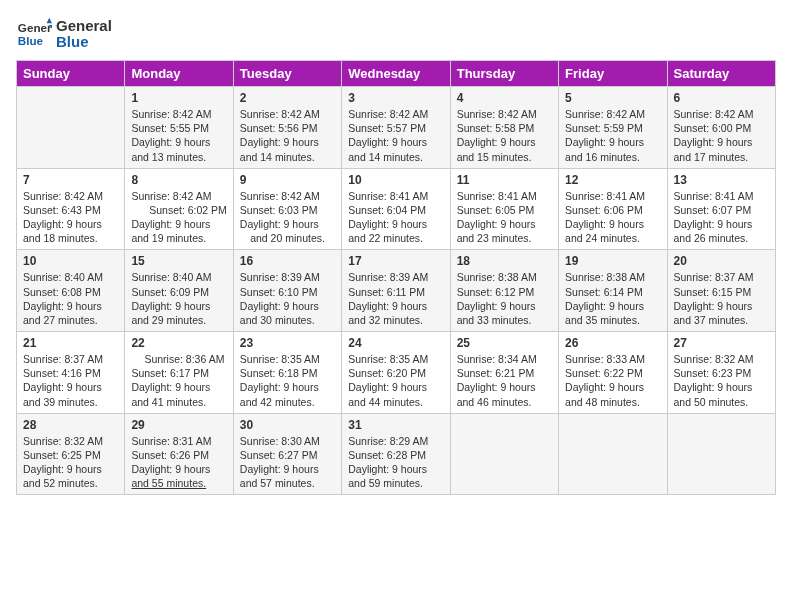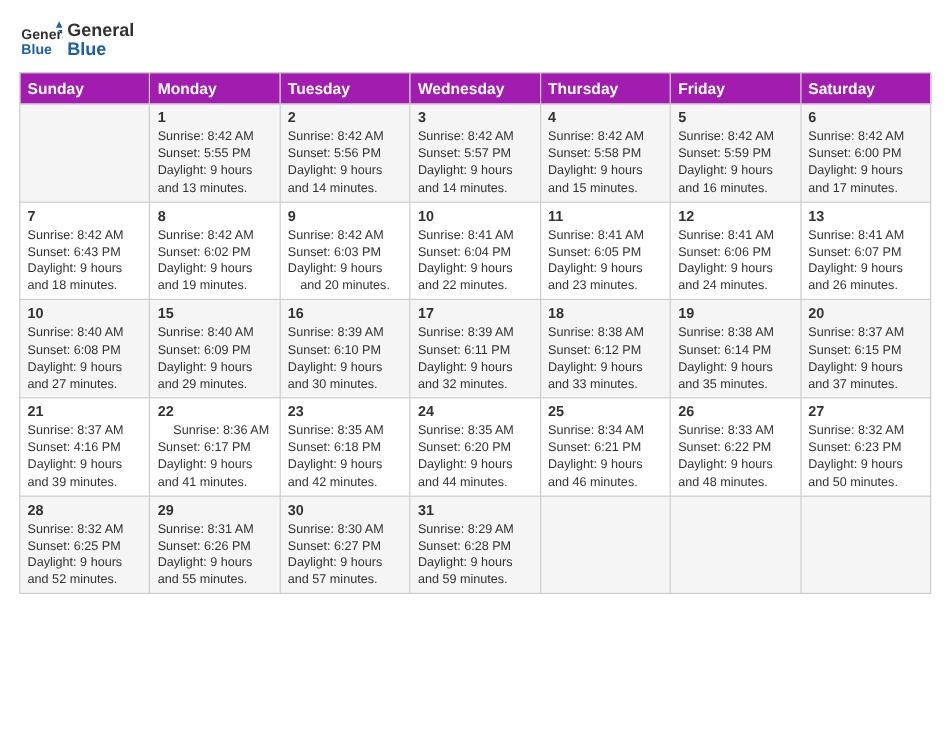"Sunset: 6:02 PM" div { text-align: none -> right }
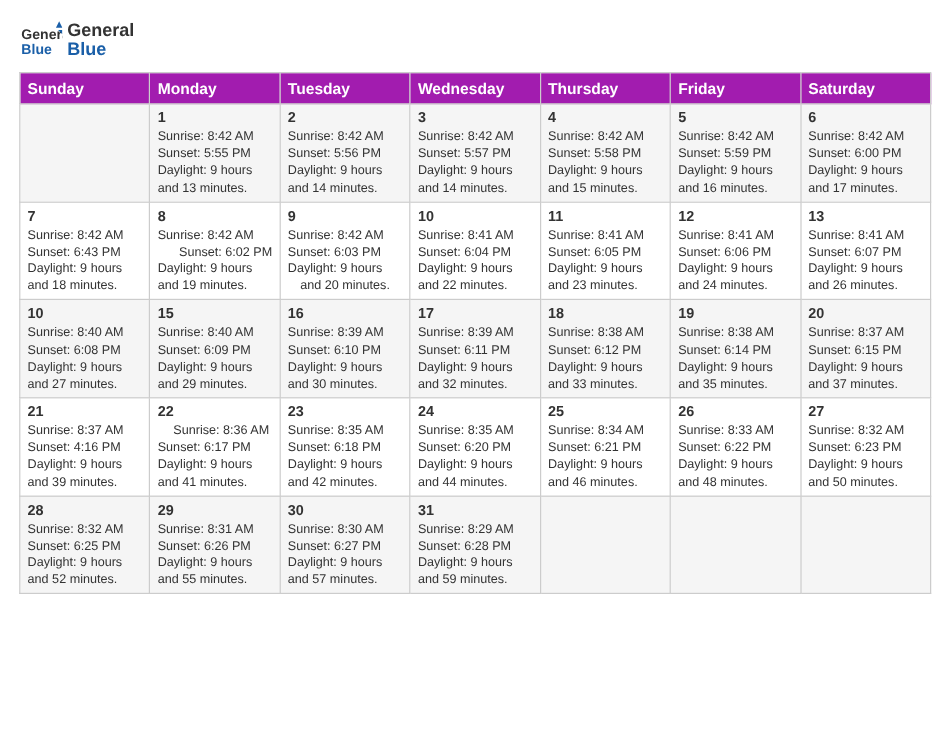"and 55 minutes." div { text-decoration: none -> underline }
